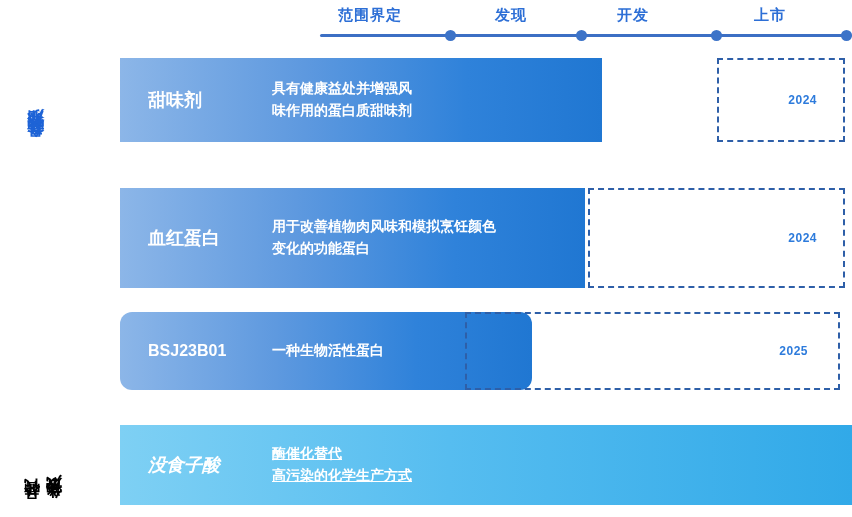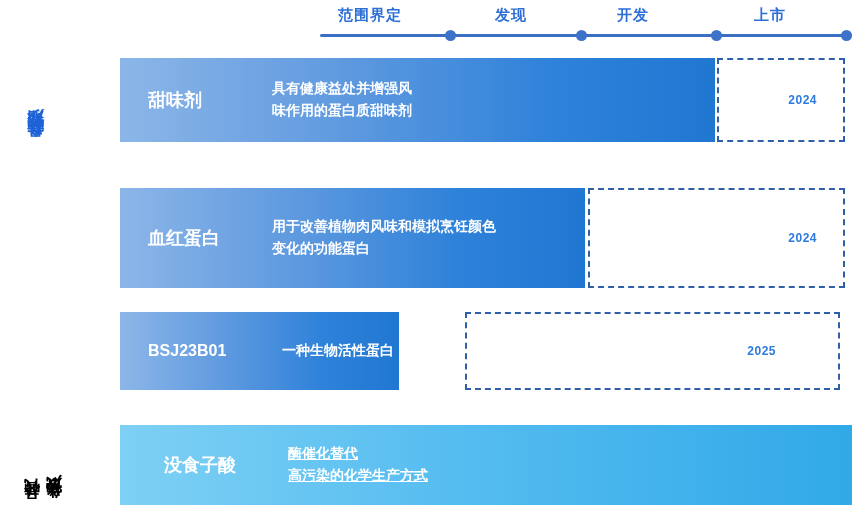"甜味剂" div.bar { width: 595px -> 482px }
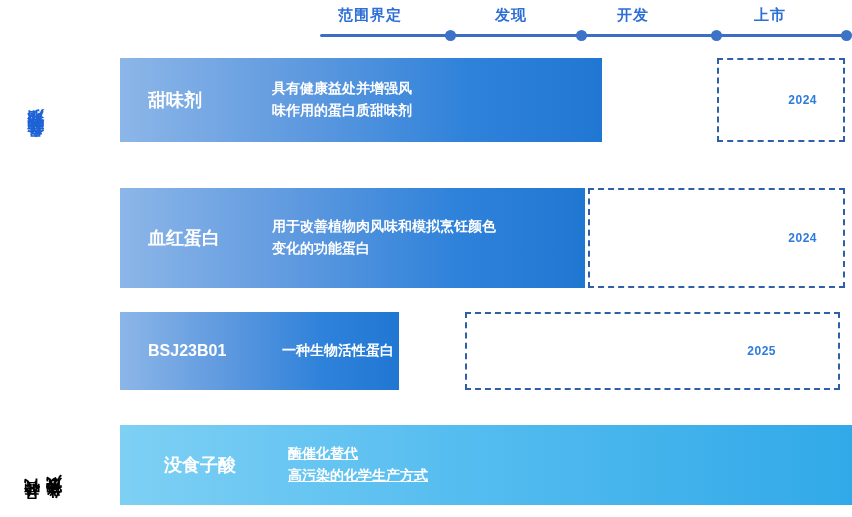"BSJ23B01" div.bar { border-radius: none -> 12px; width: 279px -> 412px }
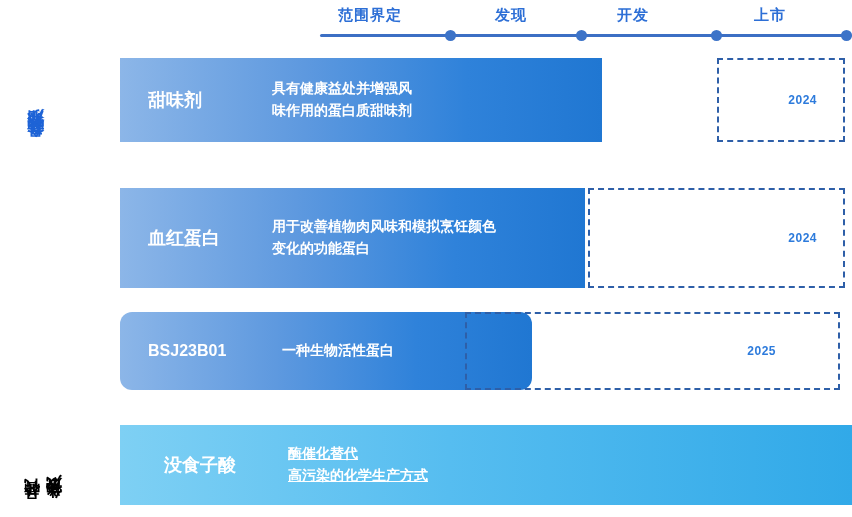"一种生物活性蛋白" div.bar-desc { margin-left: 16px -> 6px }
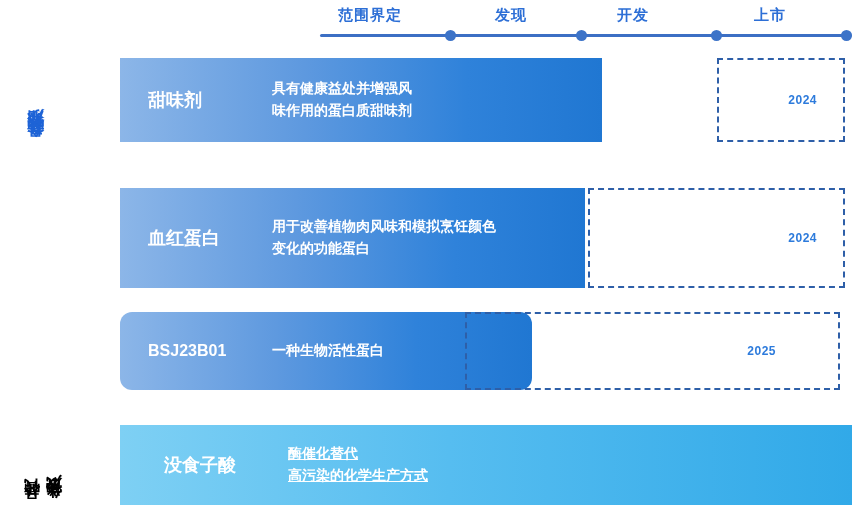"2025" div.dashyear { margin-right: 62px -> 30px }
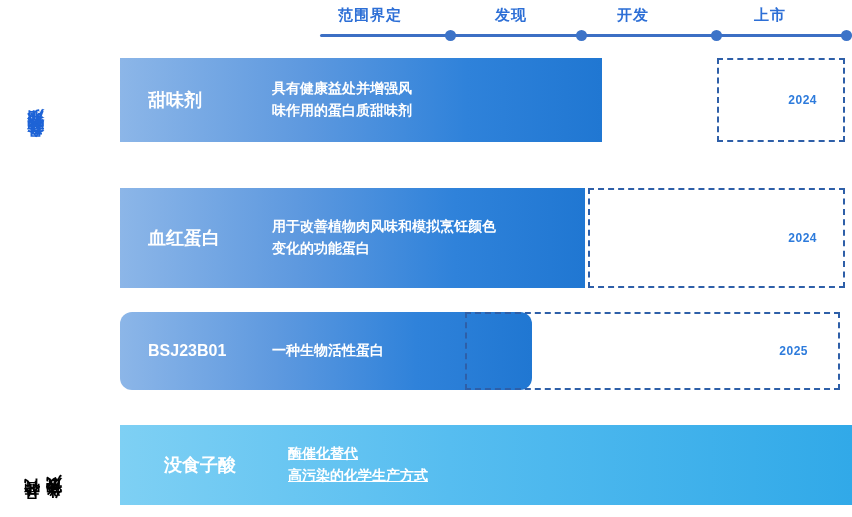"没食子酸" div.bar-name { font-style: none -> italic; margin-left: 44px -> 28px }
